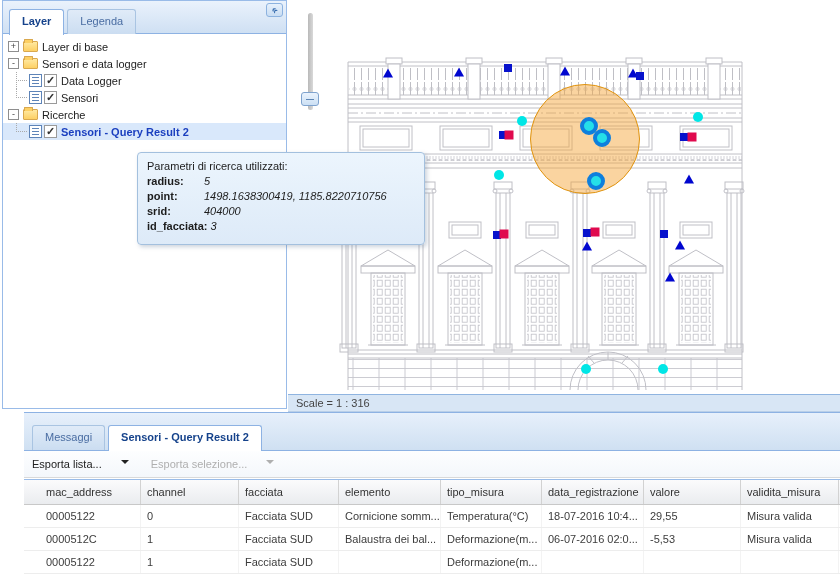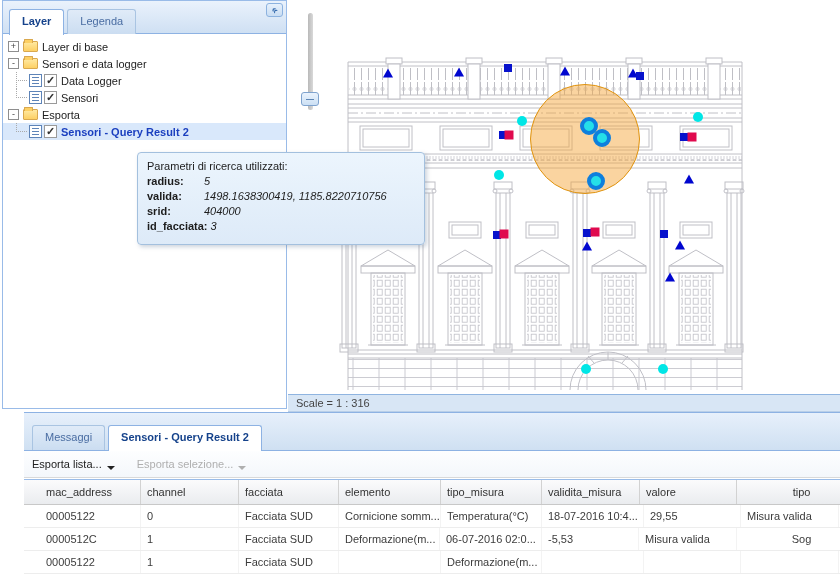"Esporta" span.lbl { text: Esporta -> Ricerche }
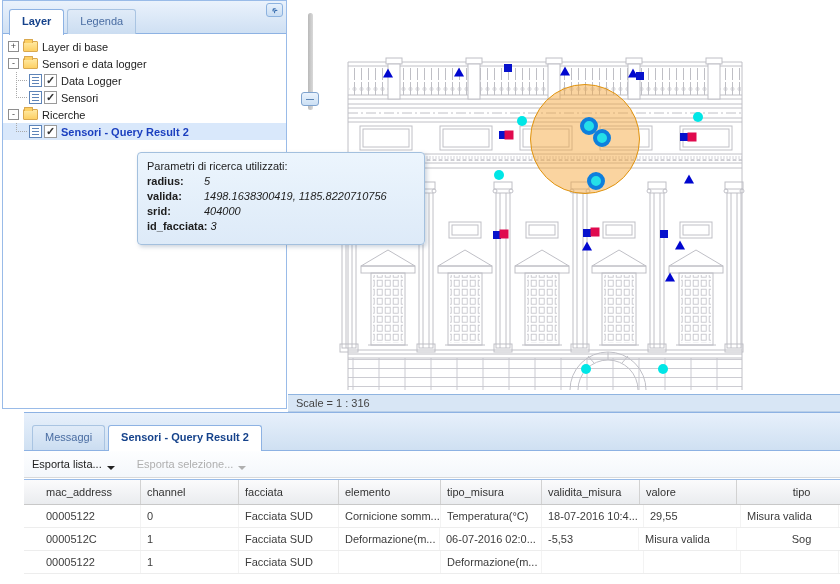"valida:" span.plabel { text: valida -> point }
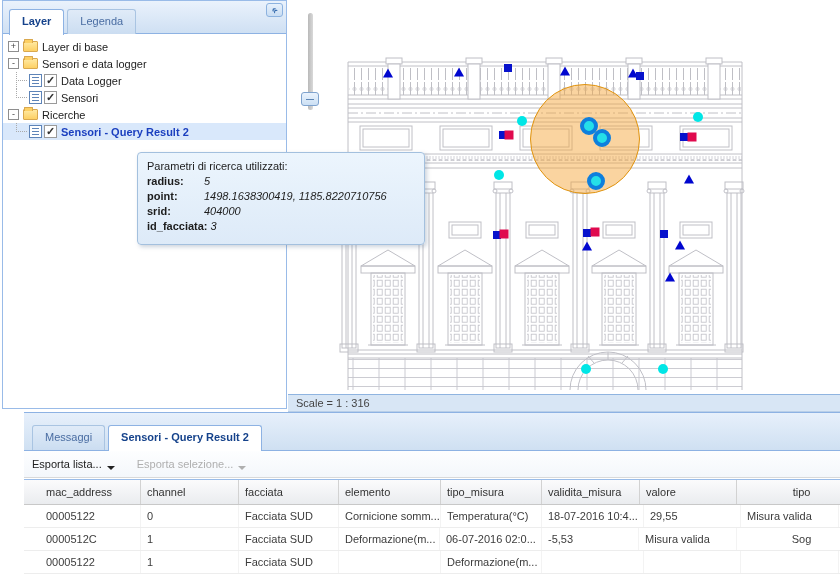"Esporta lista..." .tbtn { align-items: flex-end -> flex-start; gap: 5px -> 19px }
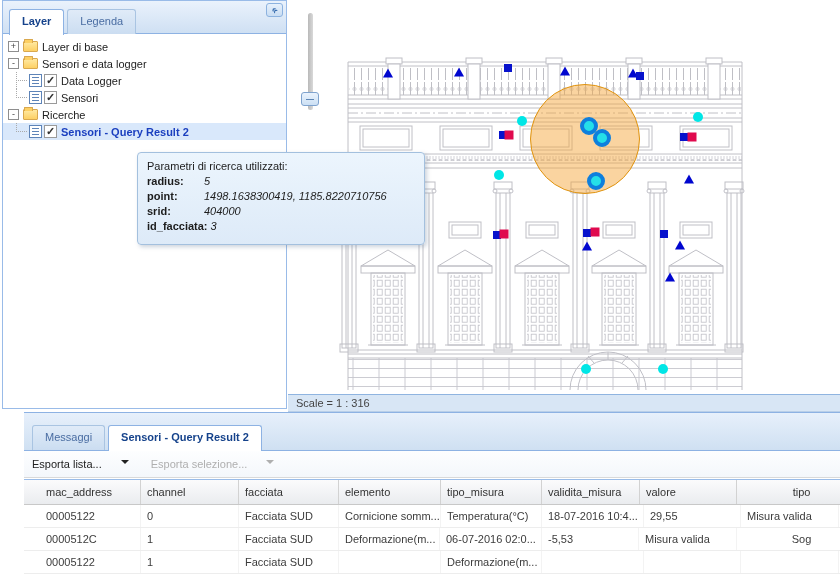"data_registrazione" div.hcell { html: none -> <div>data_registrazione</div> }
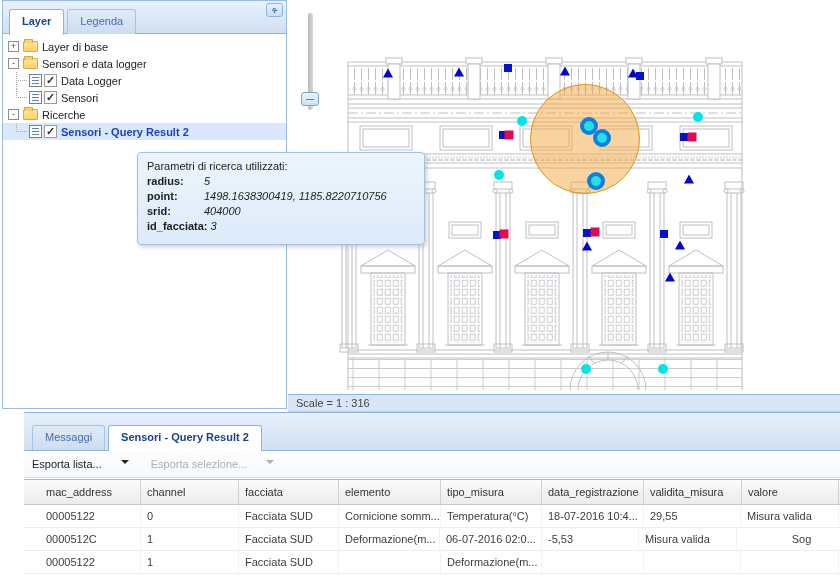"validita_misura" div.hcell { order: before "valore" -> after "valore" }
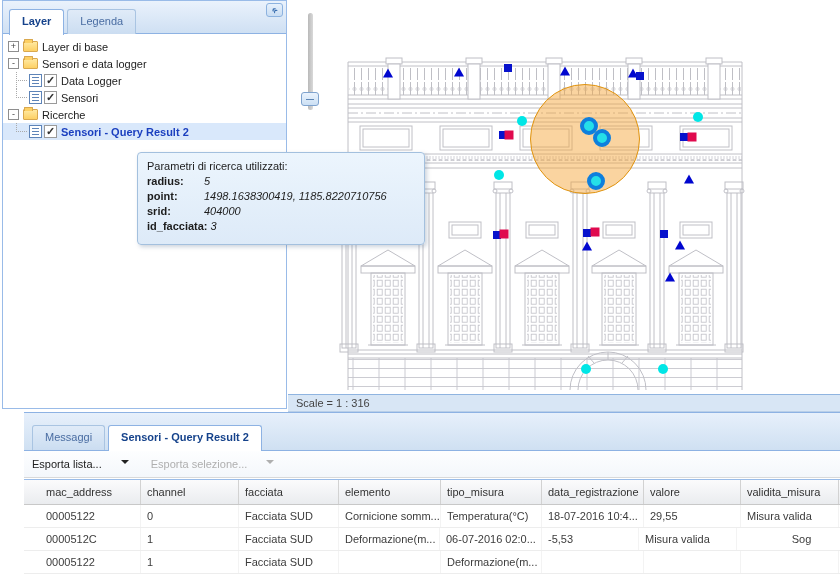"Balaustra dei bal..." div.cell { html: none -> <div>Balaustra dei bal...</div> }
